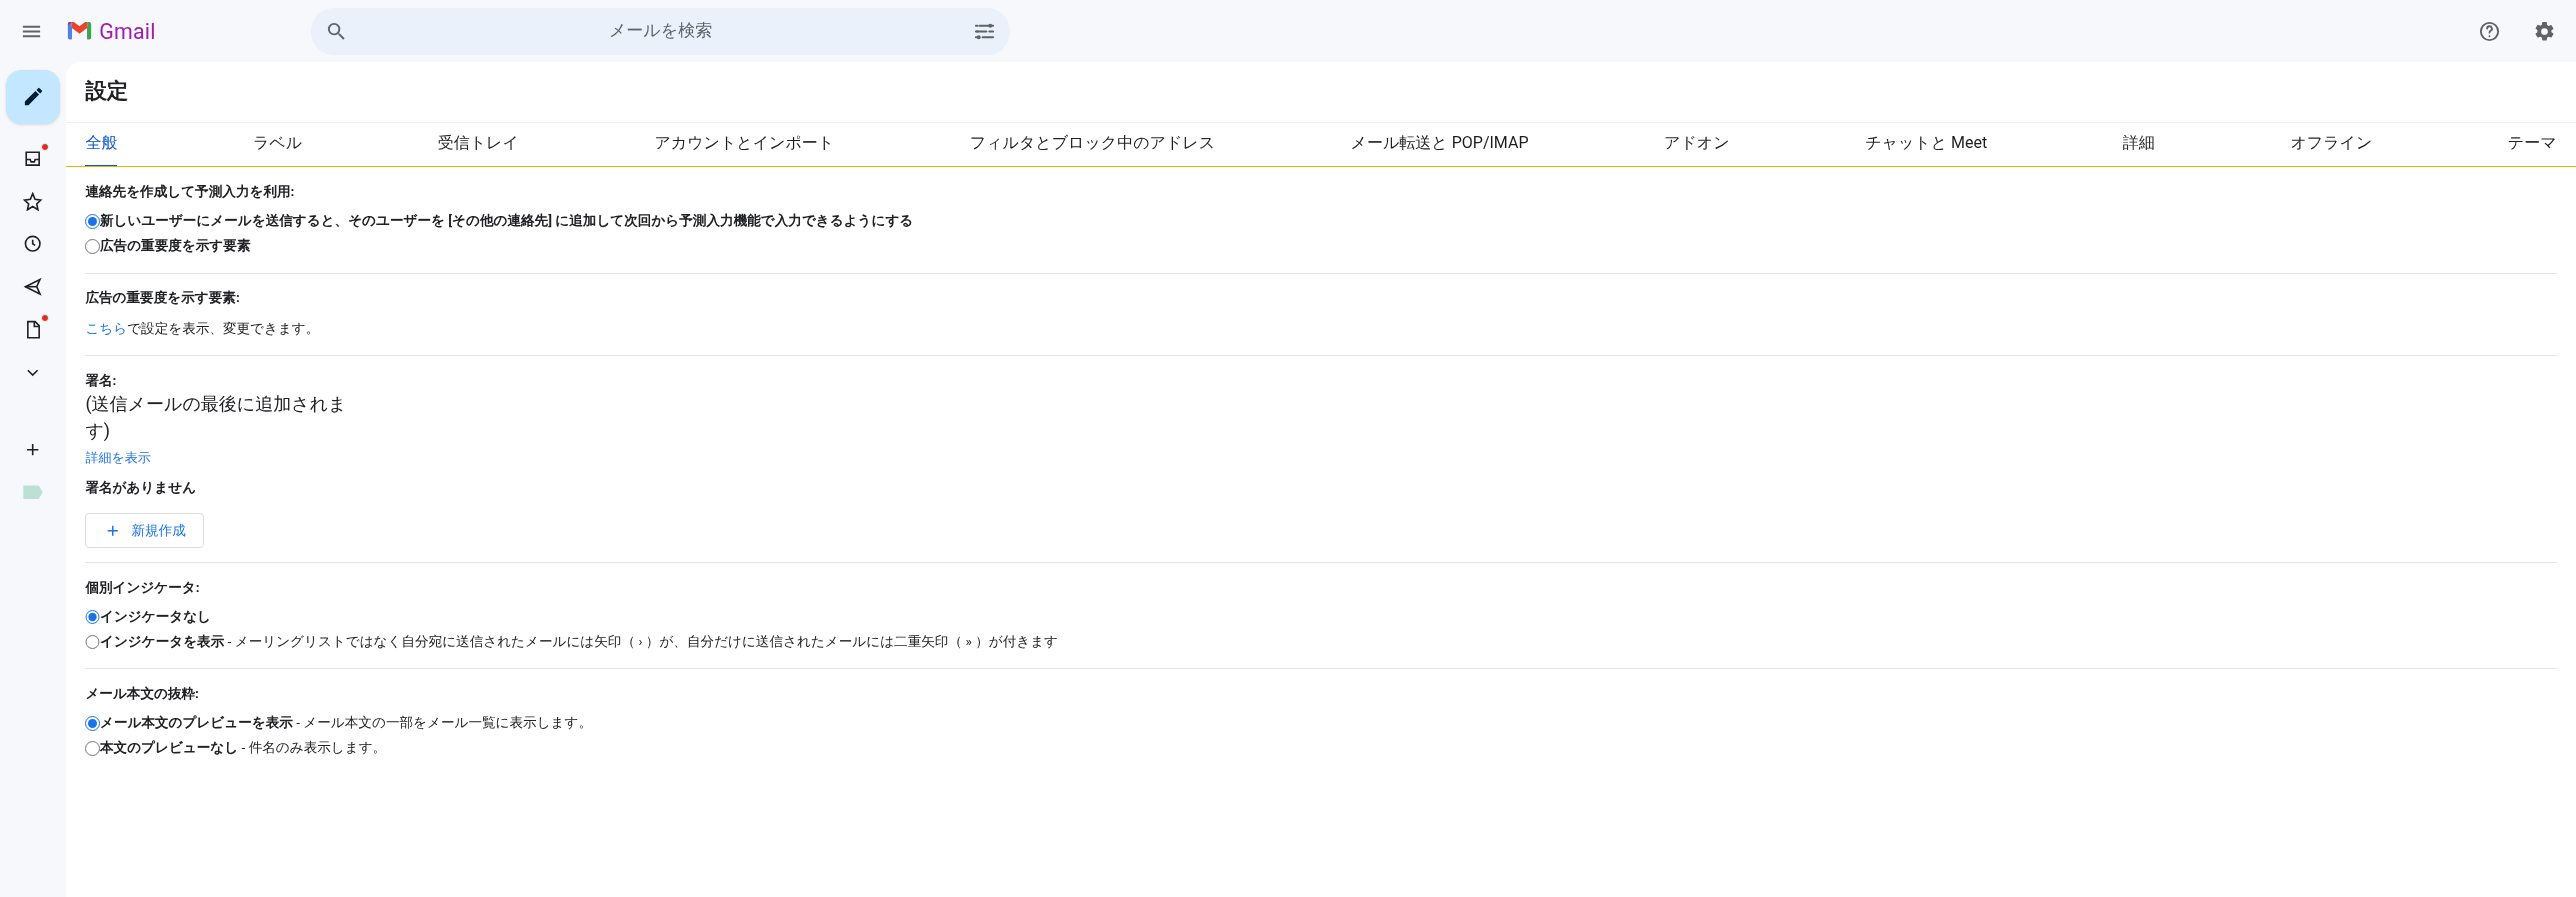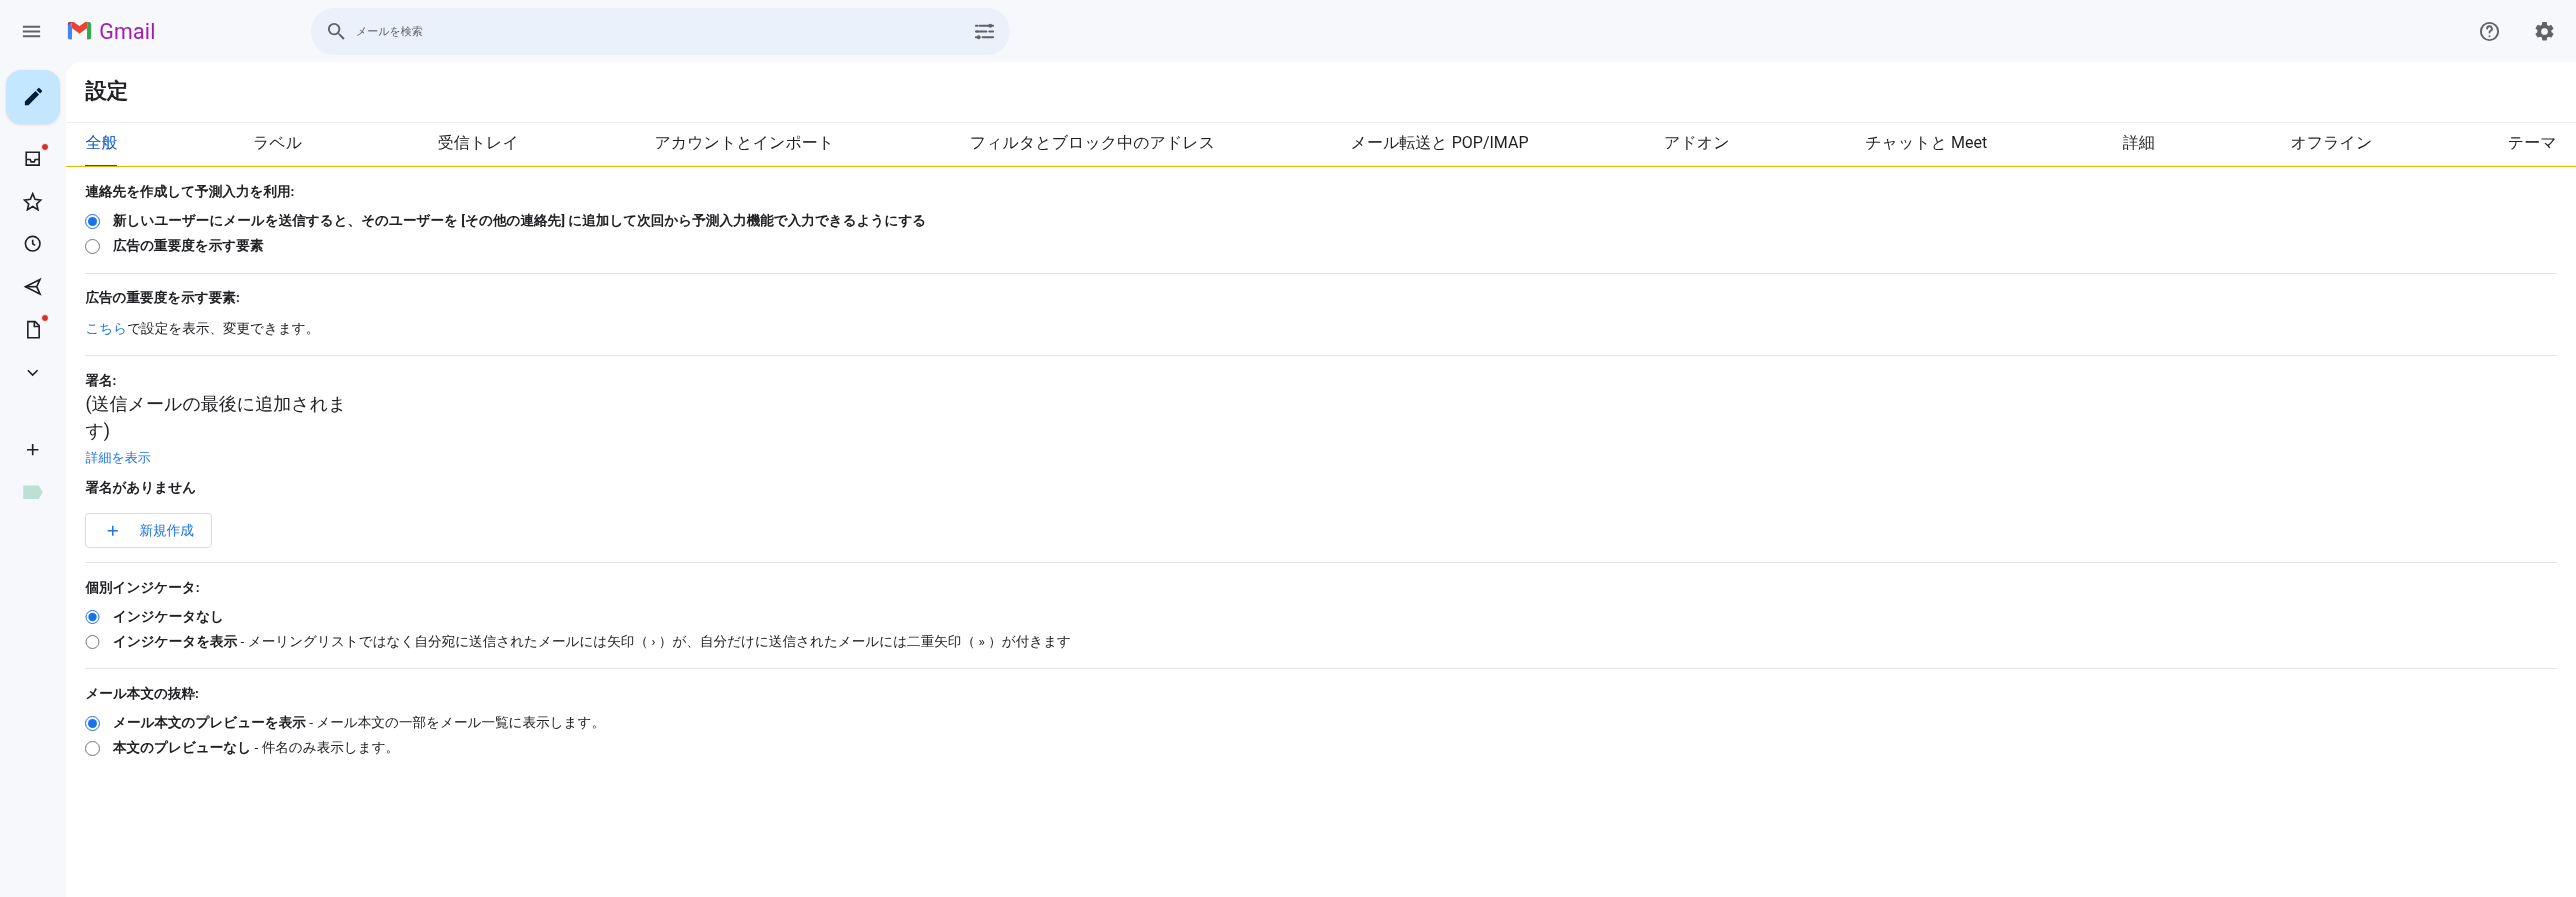"メールを検索" .search-bar input { font-size: 11px -> 17px; text-align: none -> center }
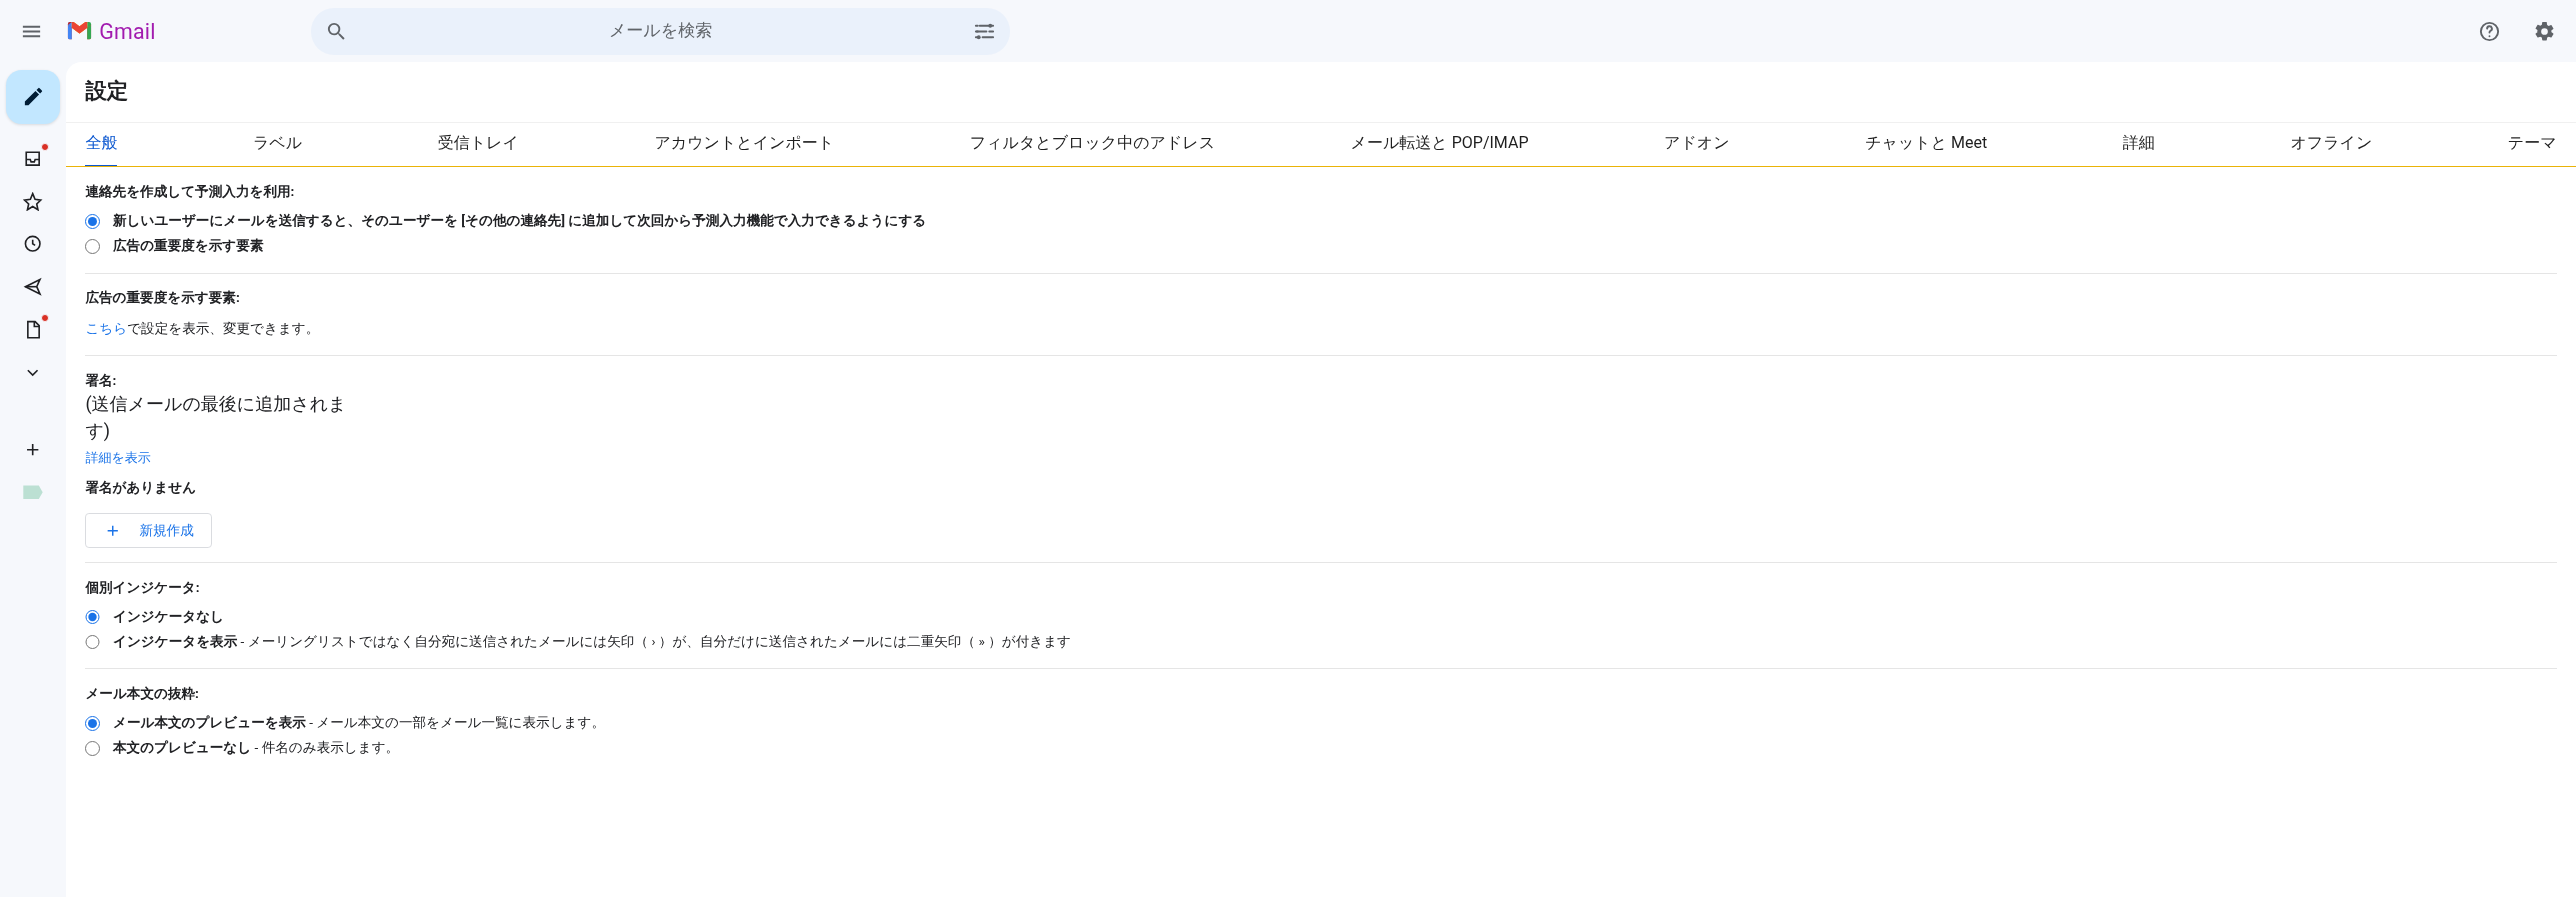"新しいユーザーにメールを送信すると、そのユーザーを [その他の連絡先]" .radio-line { gap: 13px -> 0 }
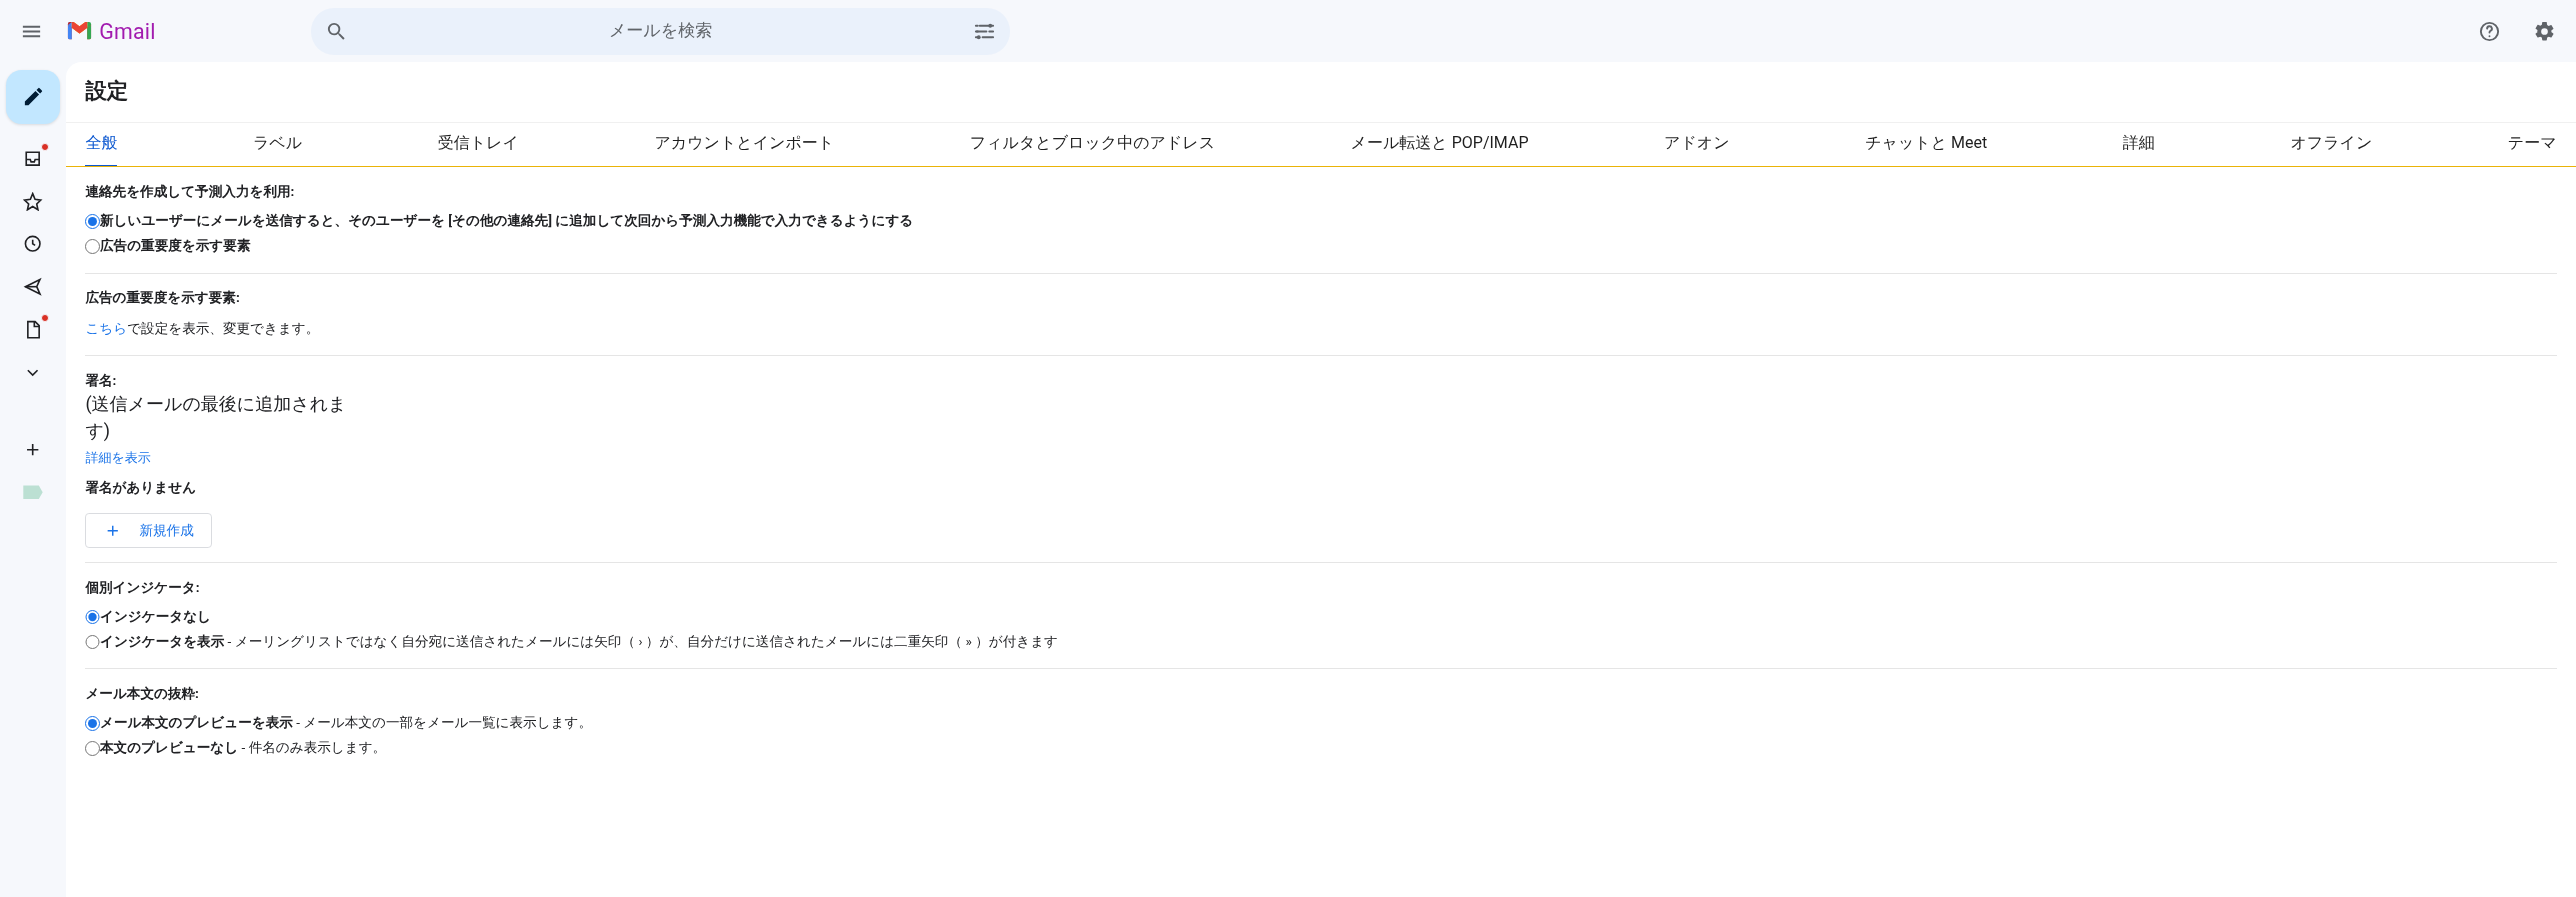"新規作成" .new-btn { gap: 18px -> 10px }
